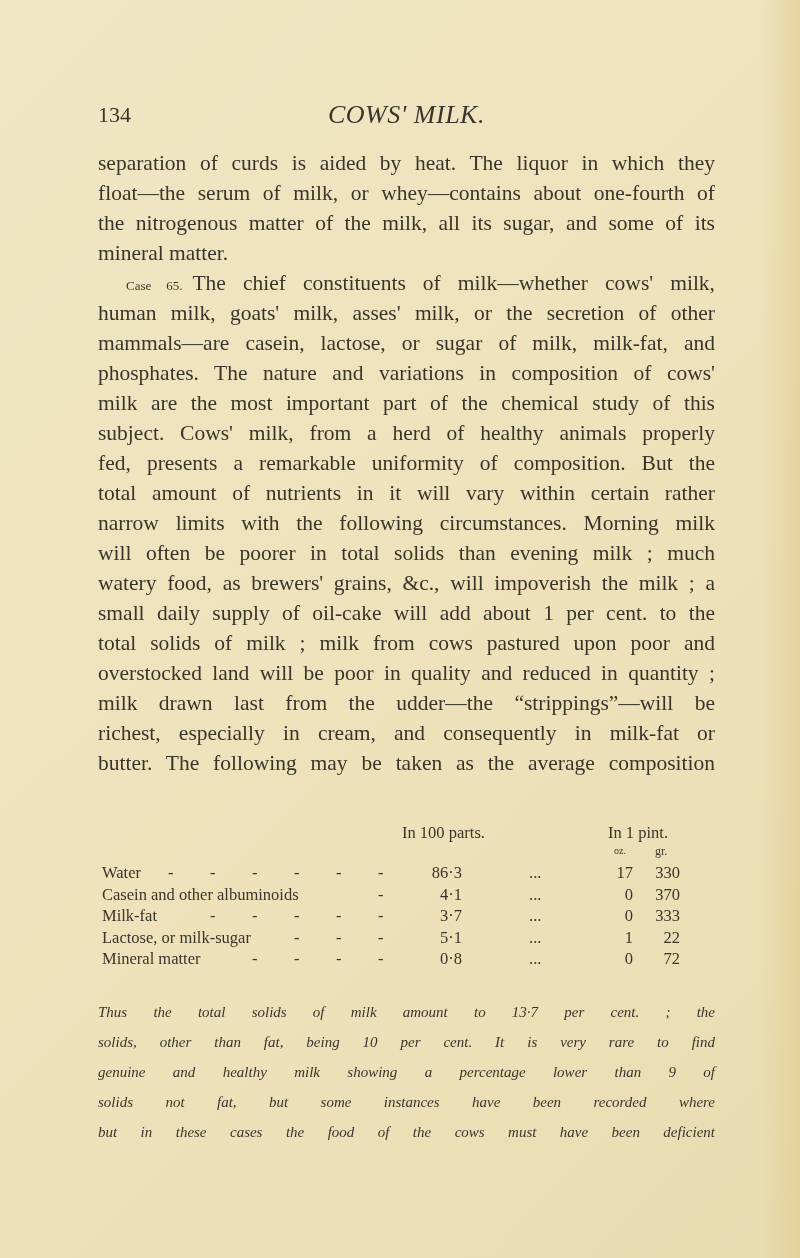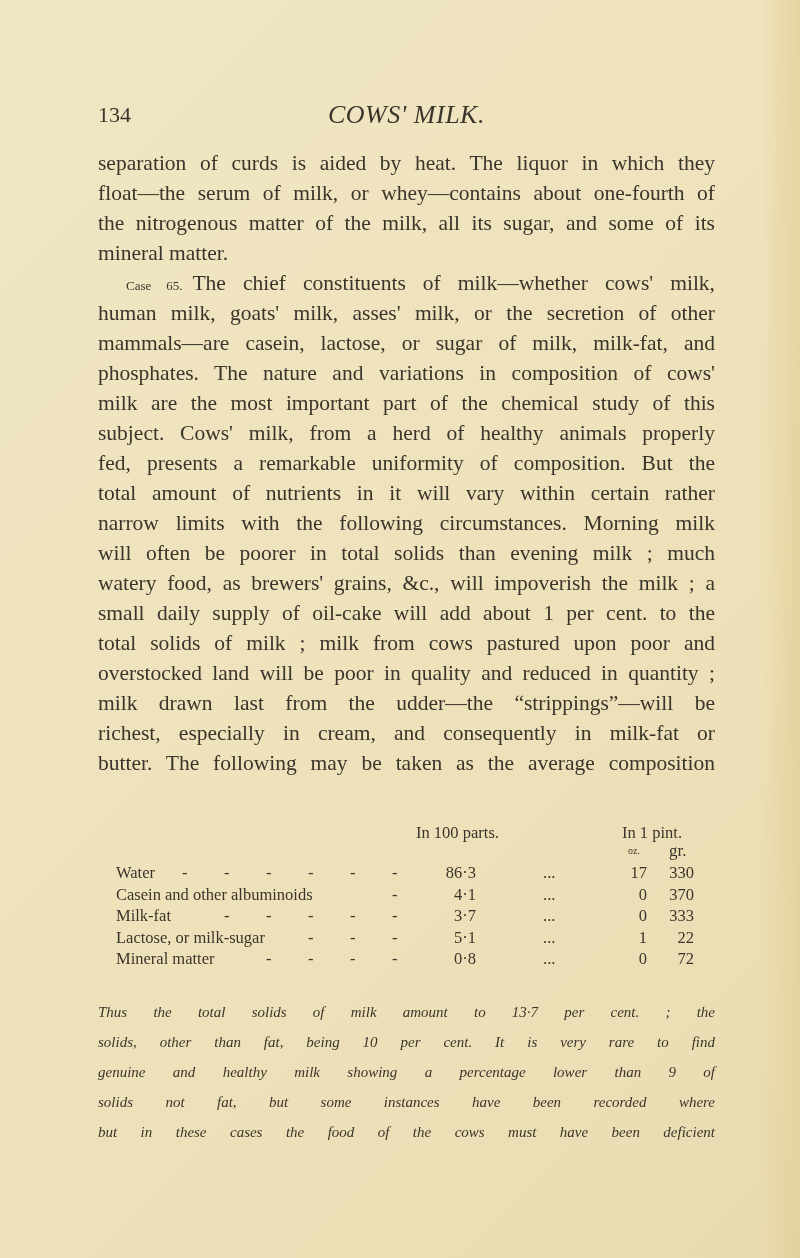"In 100 parts." .table { left: 116px -> 102px }
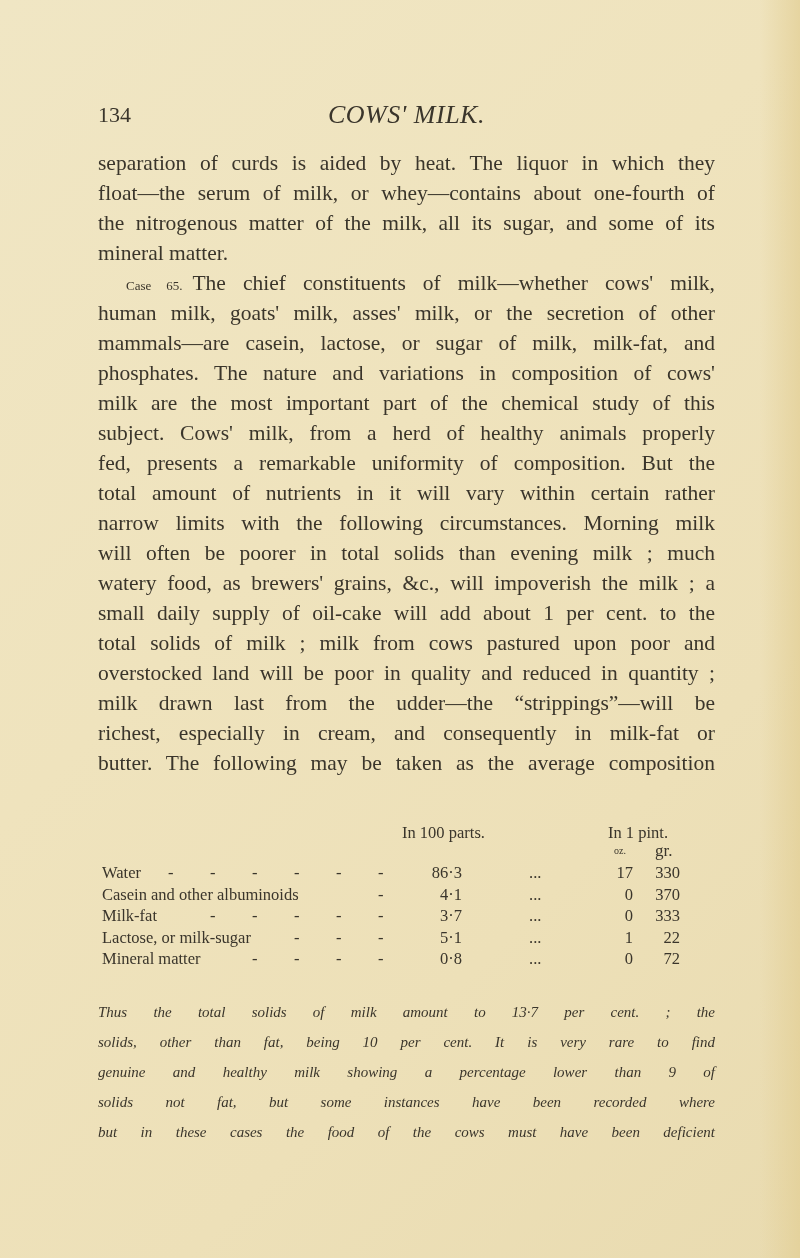"gr." .th-gr { font-size: 17px -> 12px }
